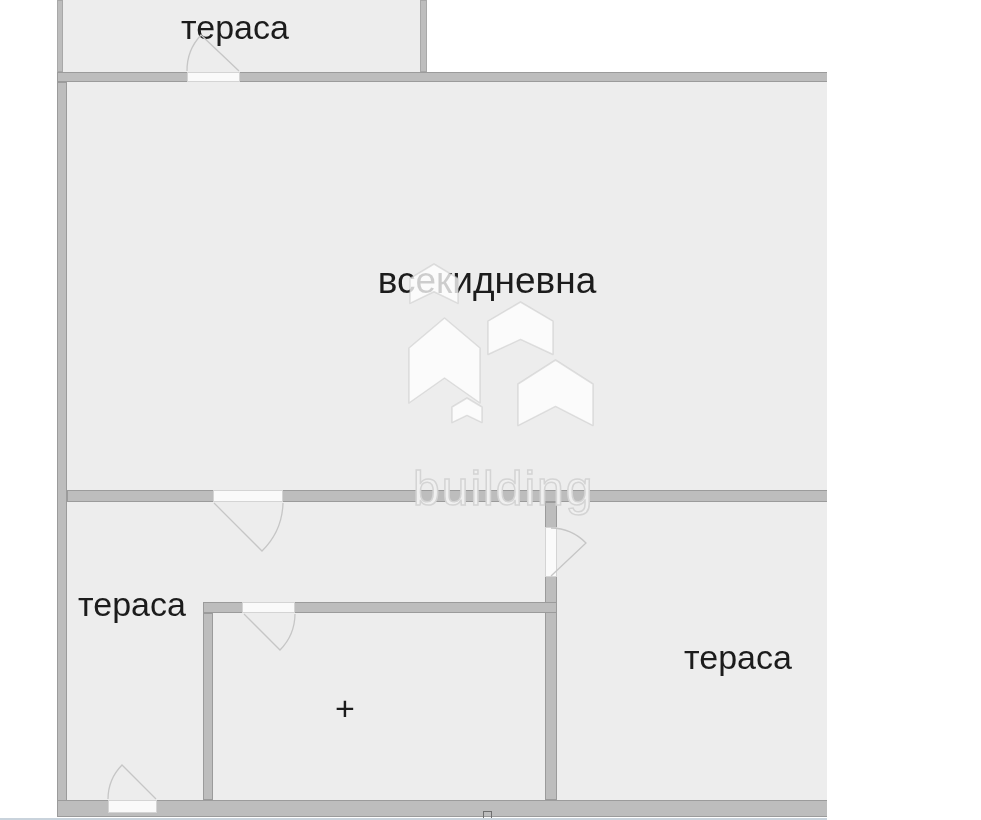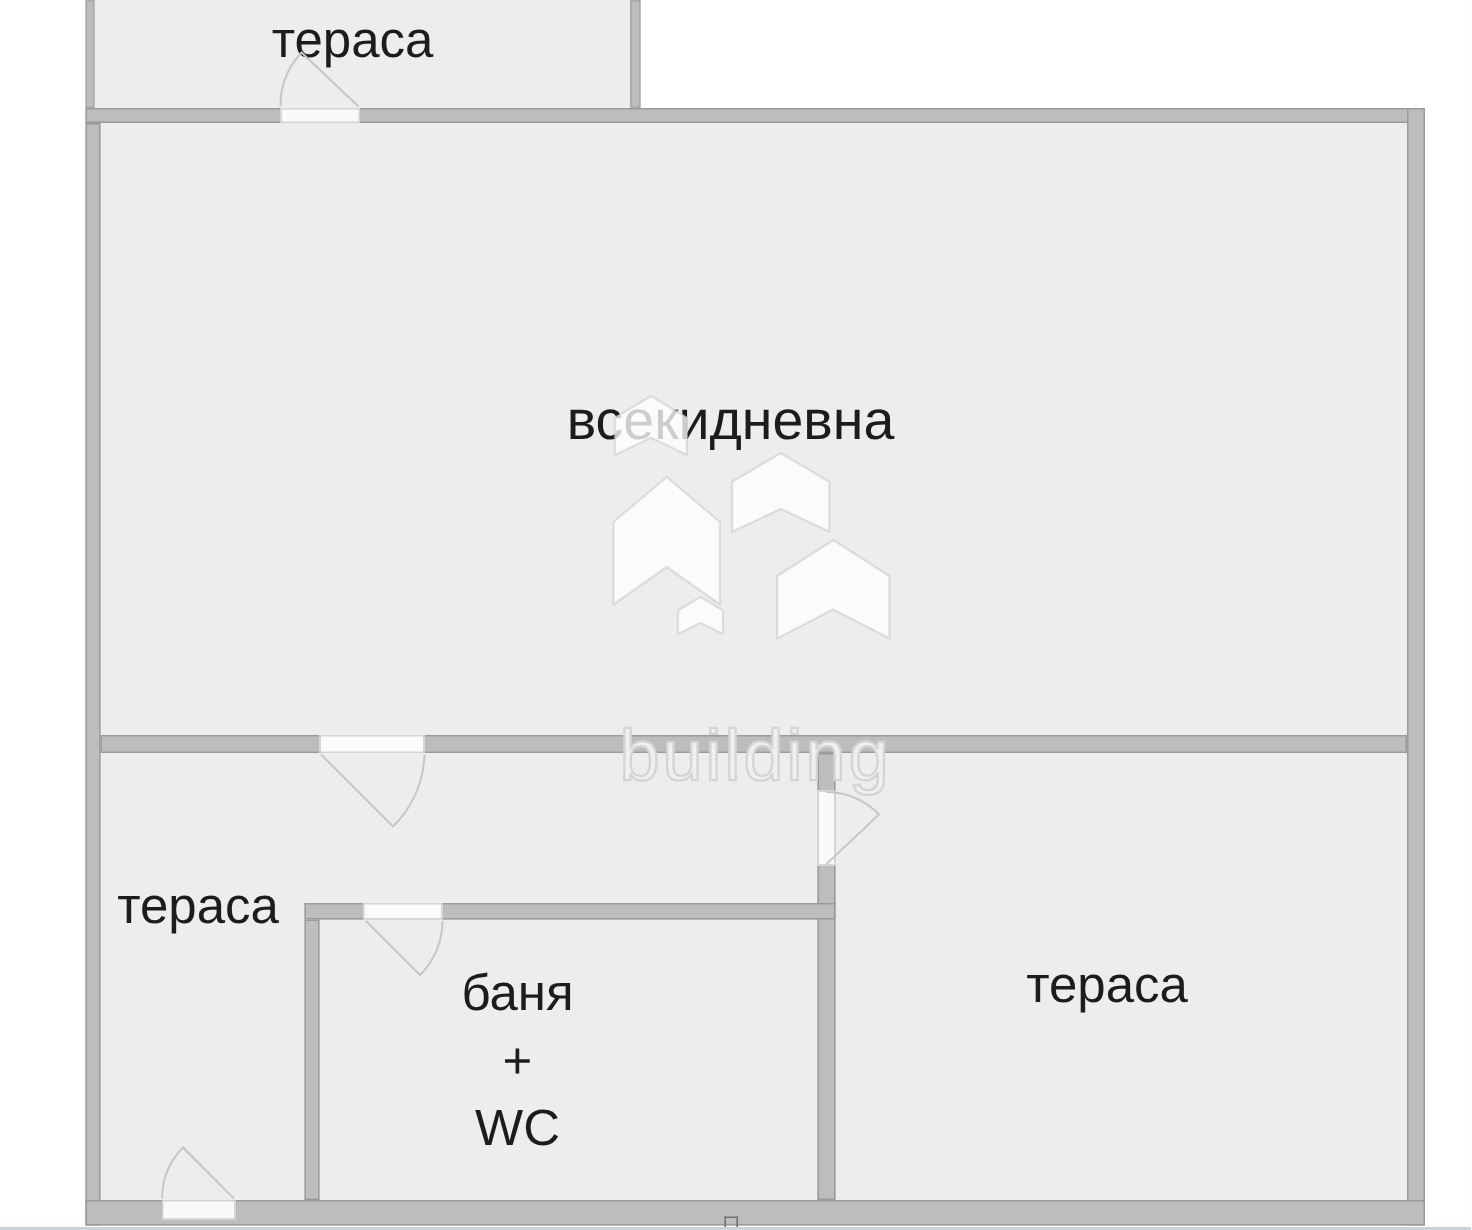"тераса" #stage { width: 981px -> 827px }
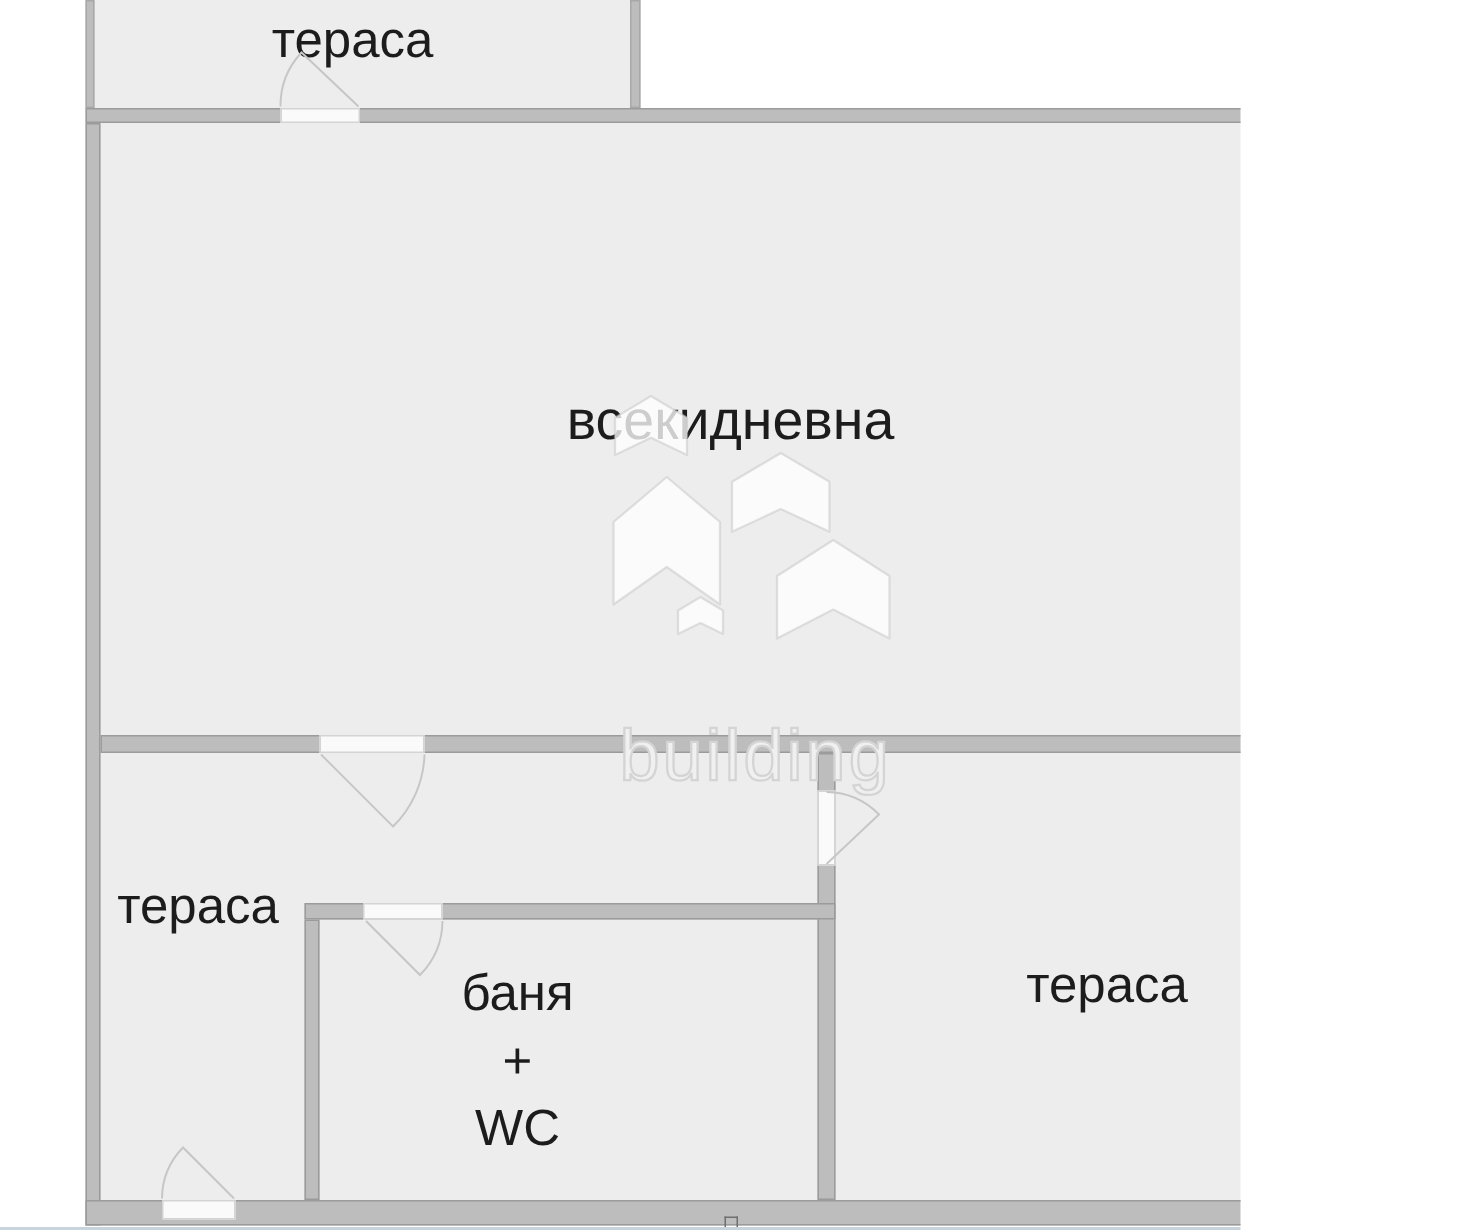"building" div.wm-text { margin-top: 16px -> none }
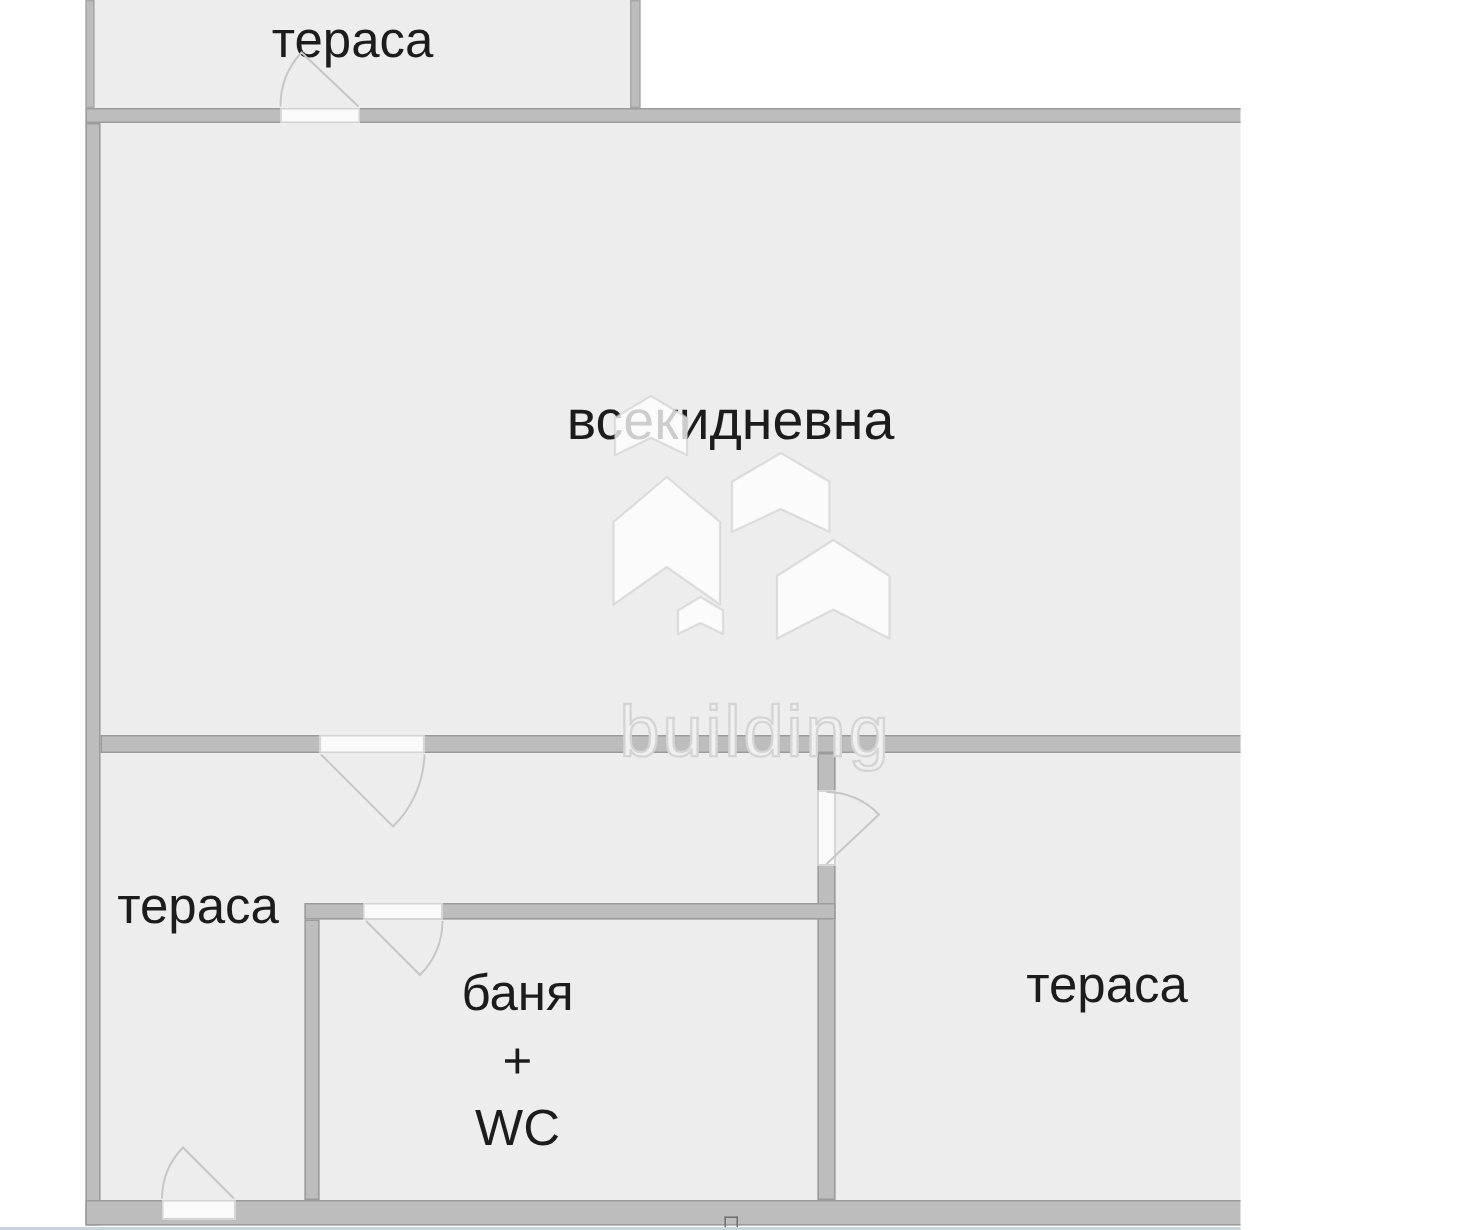"баня" div { html: <div>баня</div> -> none }
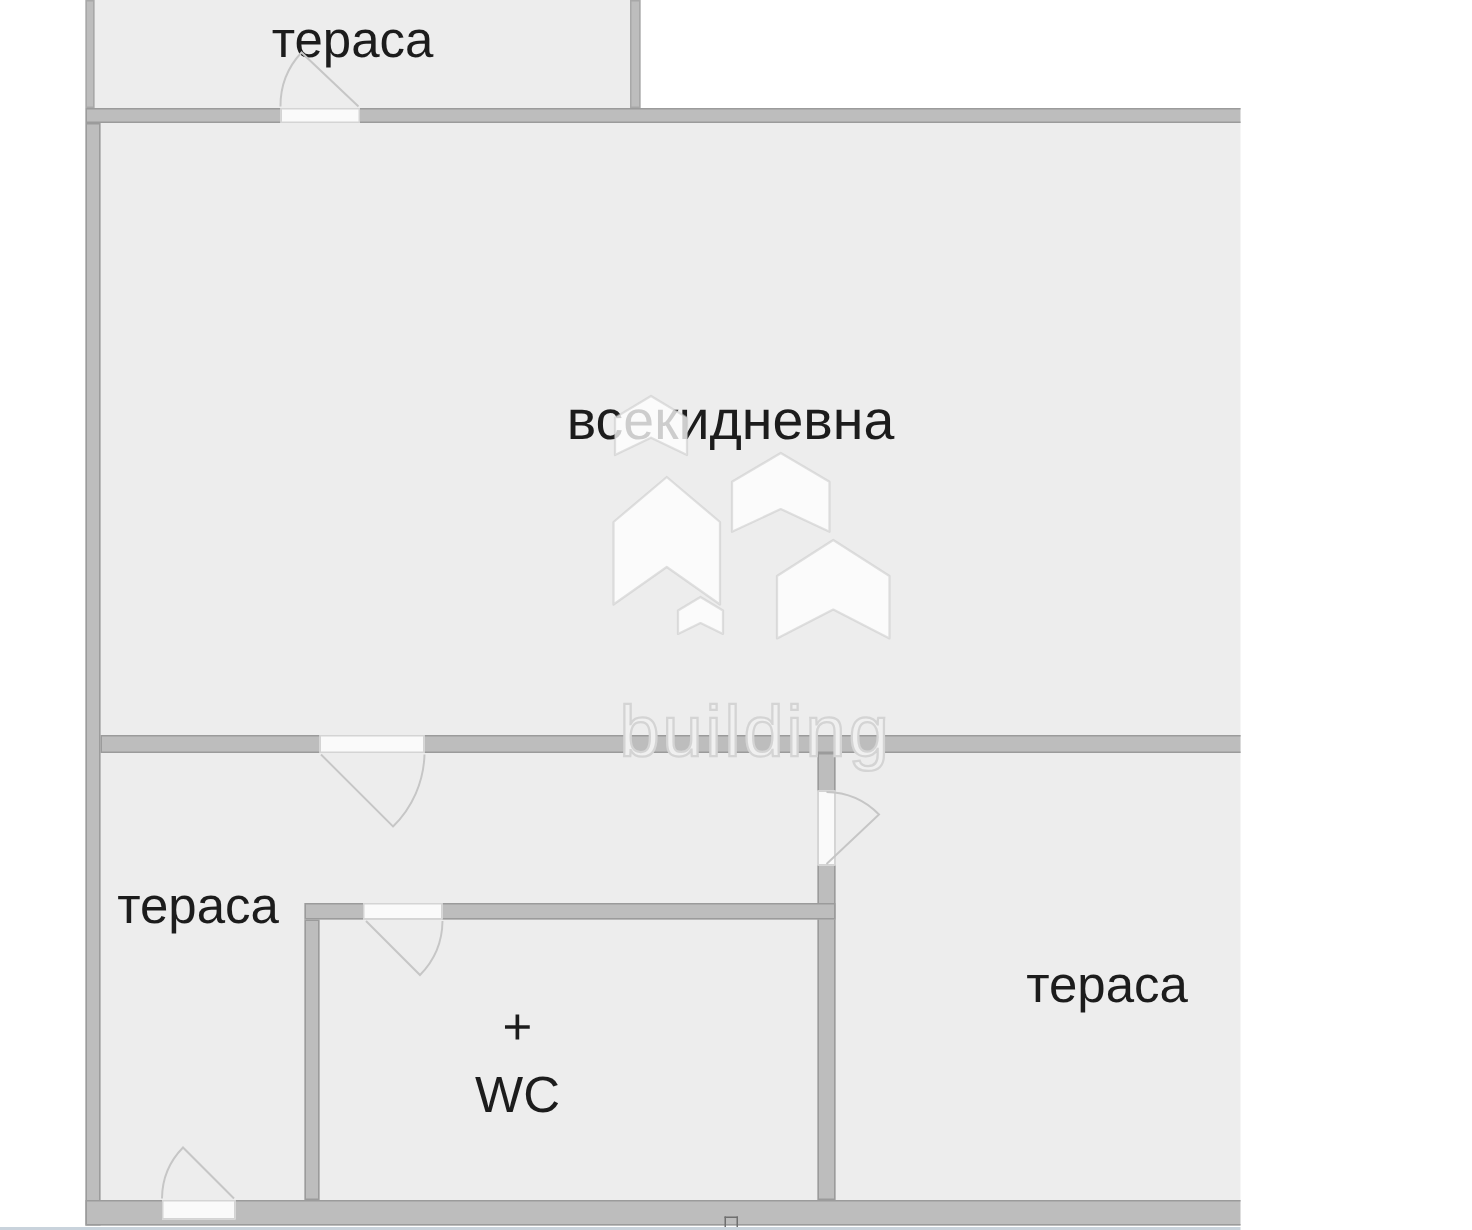"WC" div { html: <div>WC</div> -> none }
